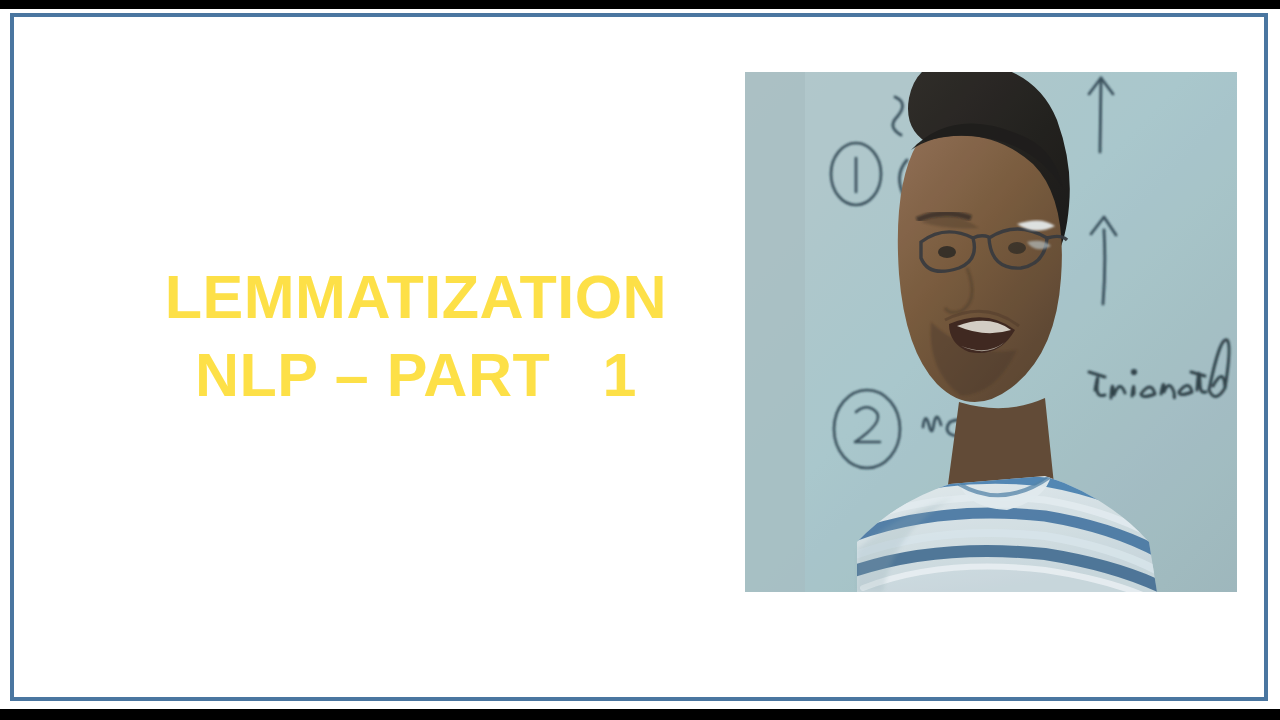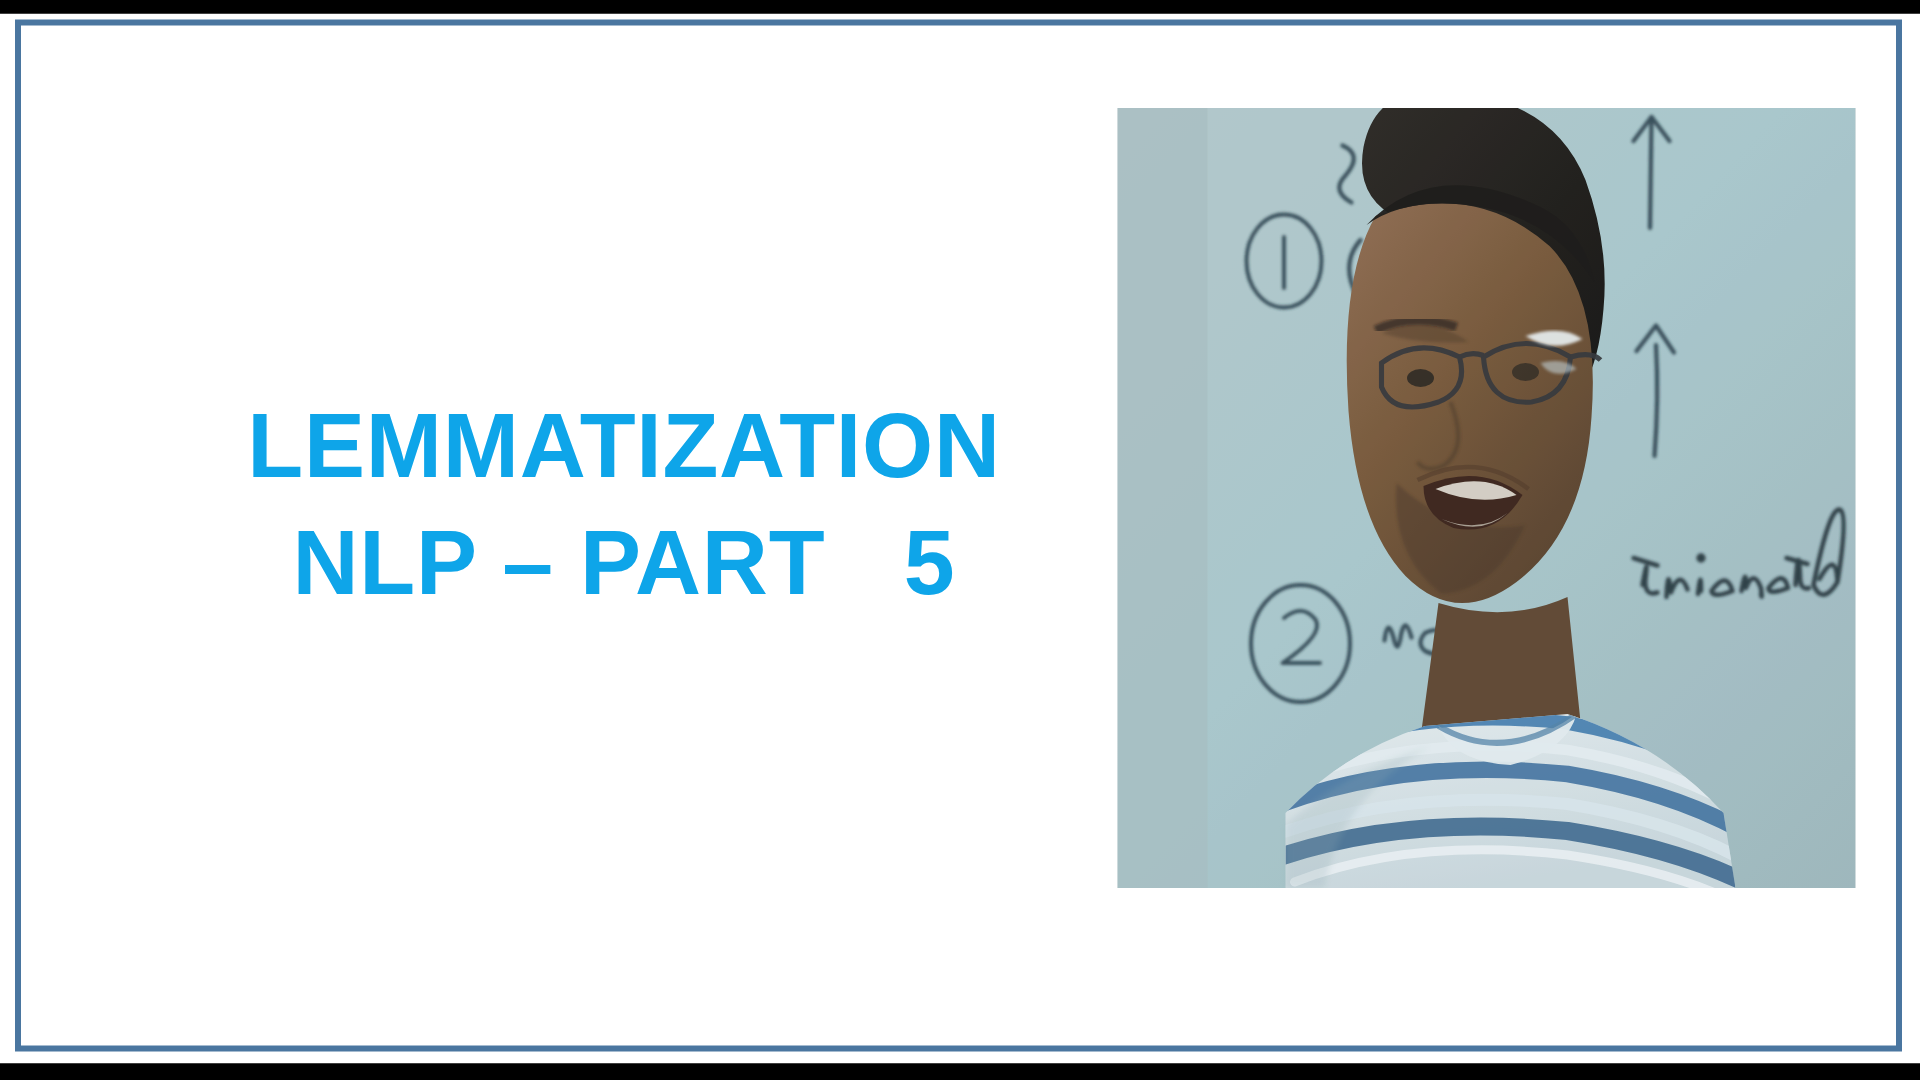"LEMMATIZATION" .title-line { color: #0ea5e9 -> #fde047 }
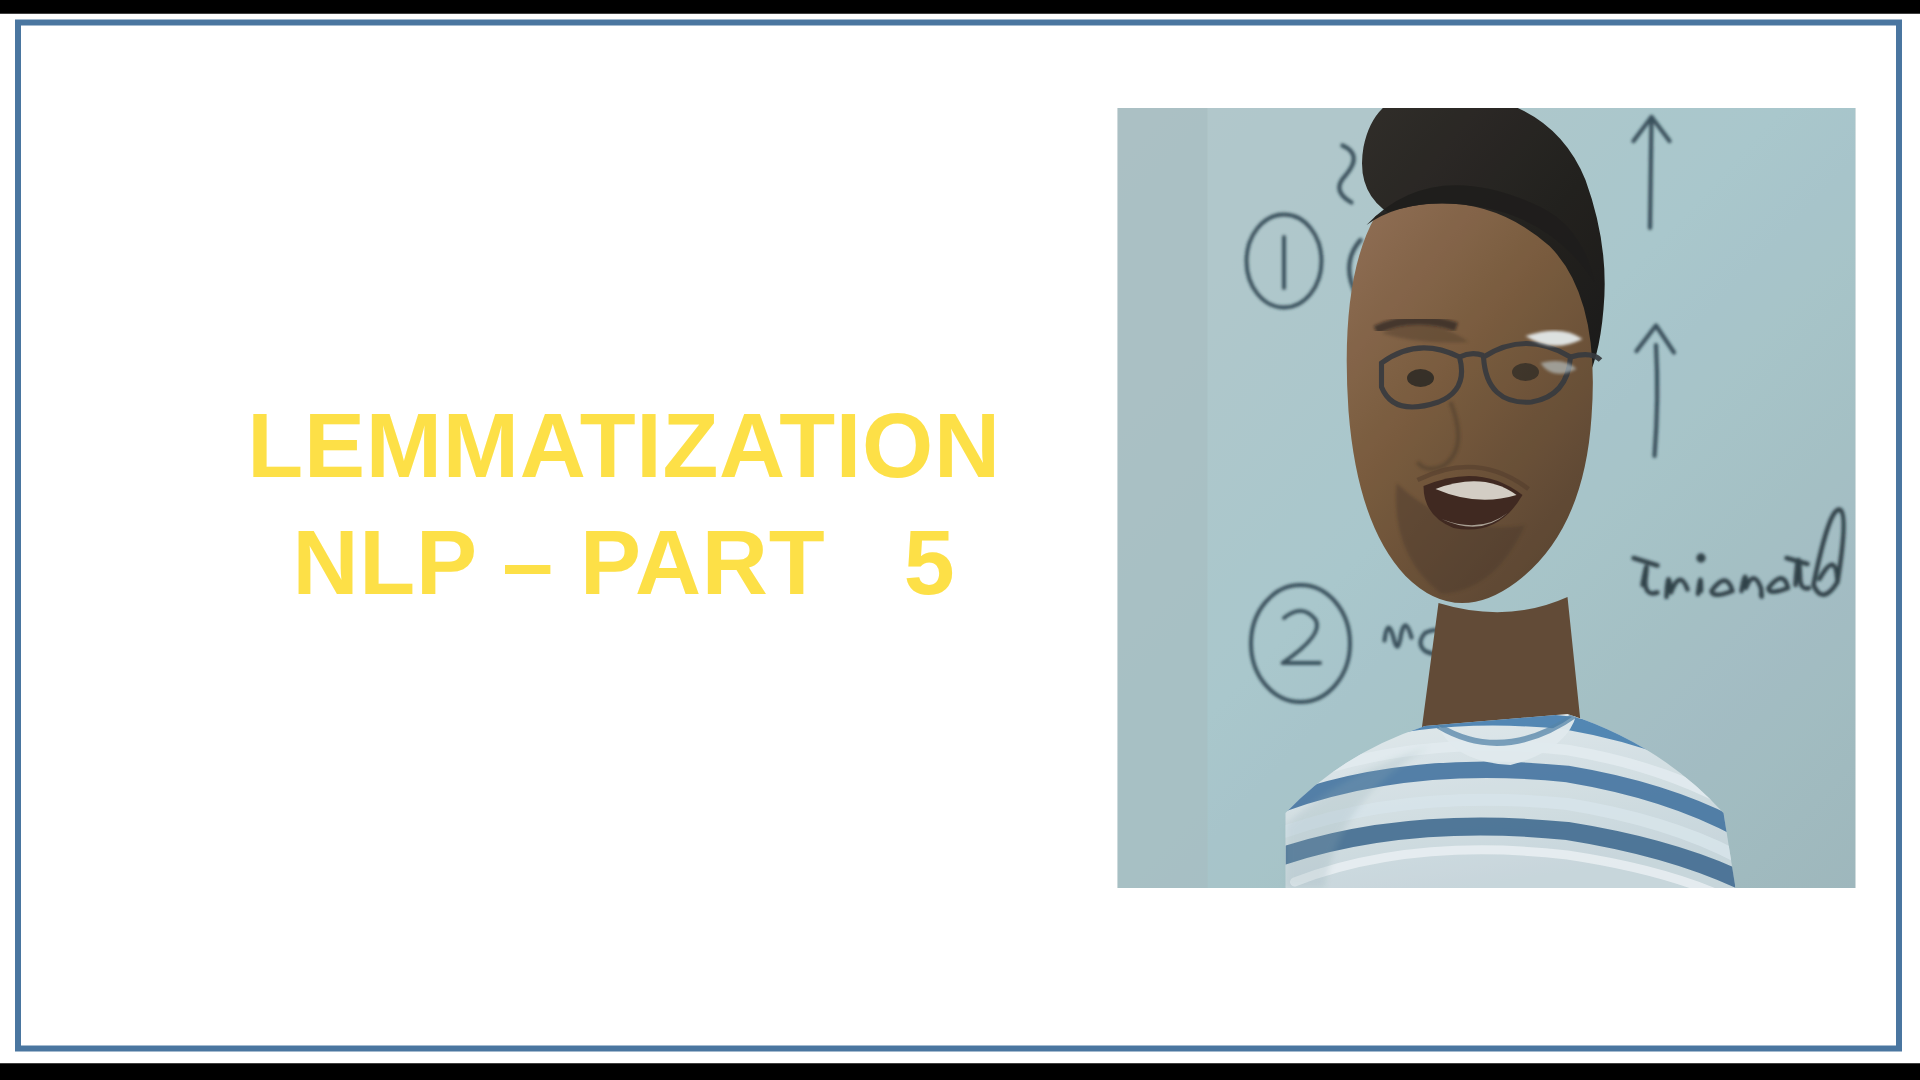"NLP – PART 5" div.title-line { text: 5 -> 1 }
